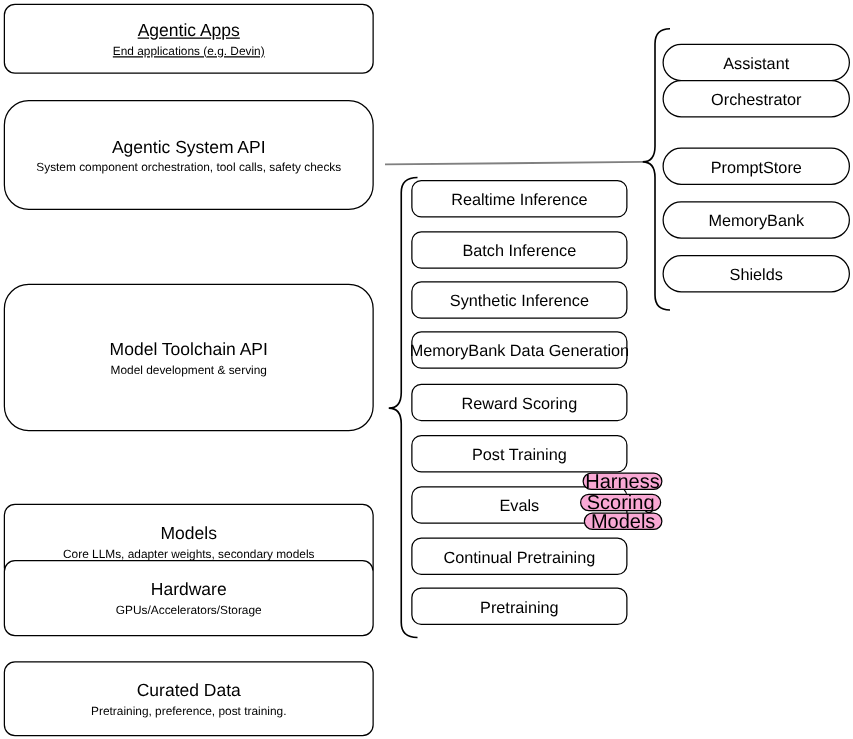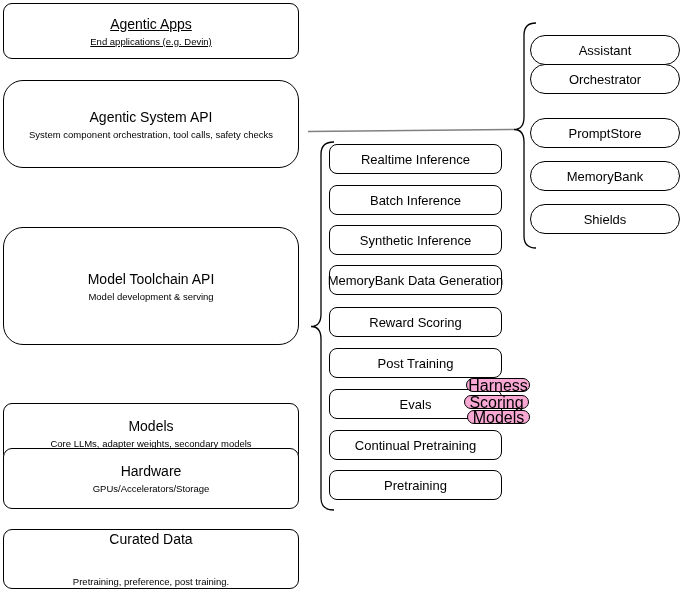"Curated Data" div.box { justify-content: space-between -> none }
